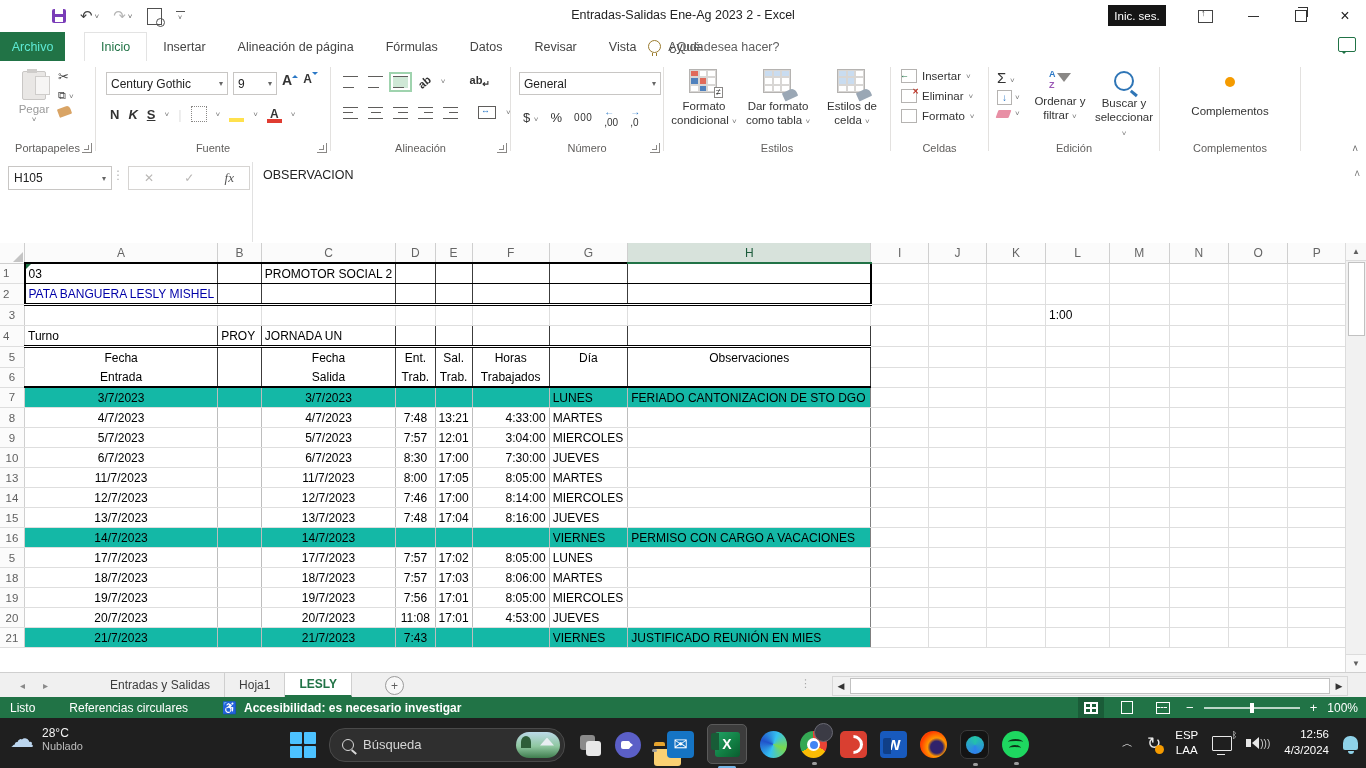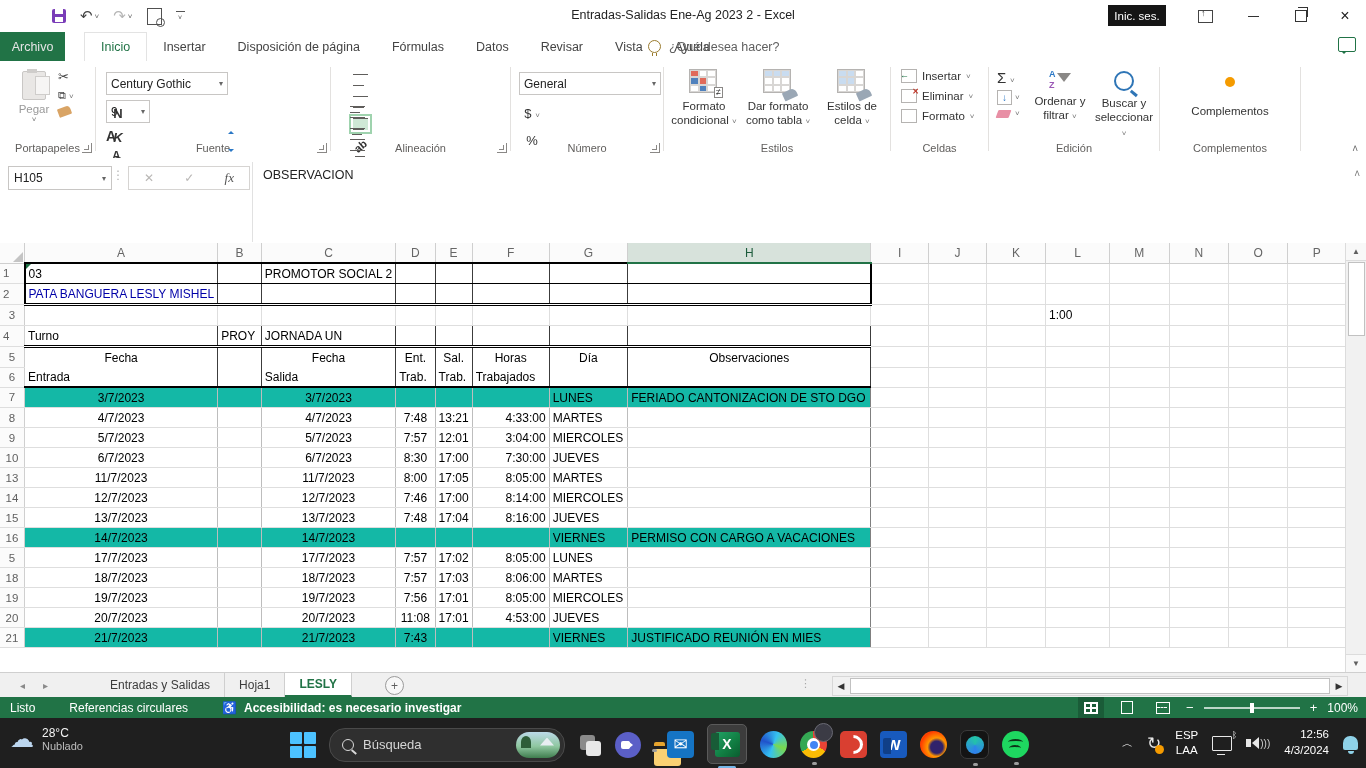"Archivo" .filetab { color: #e5e5e5 -> #5eead4 }
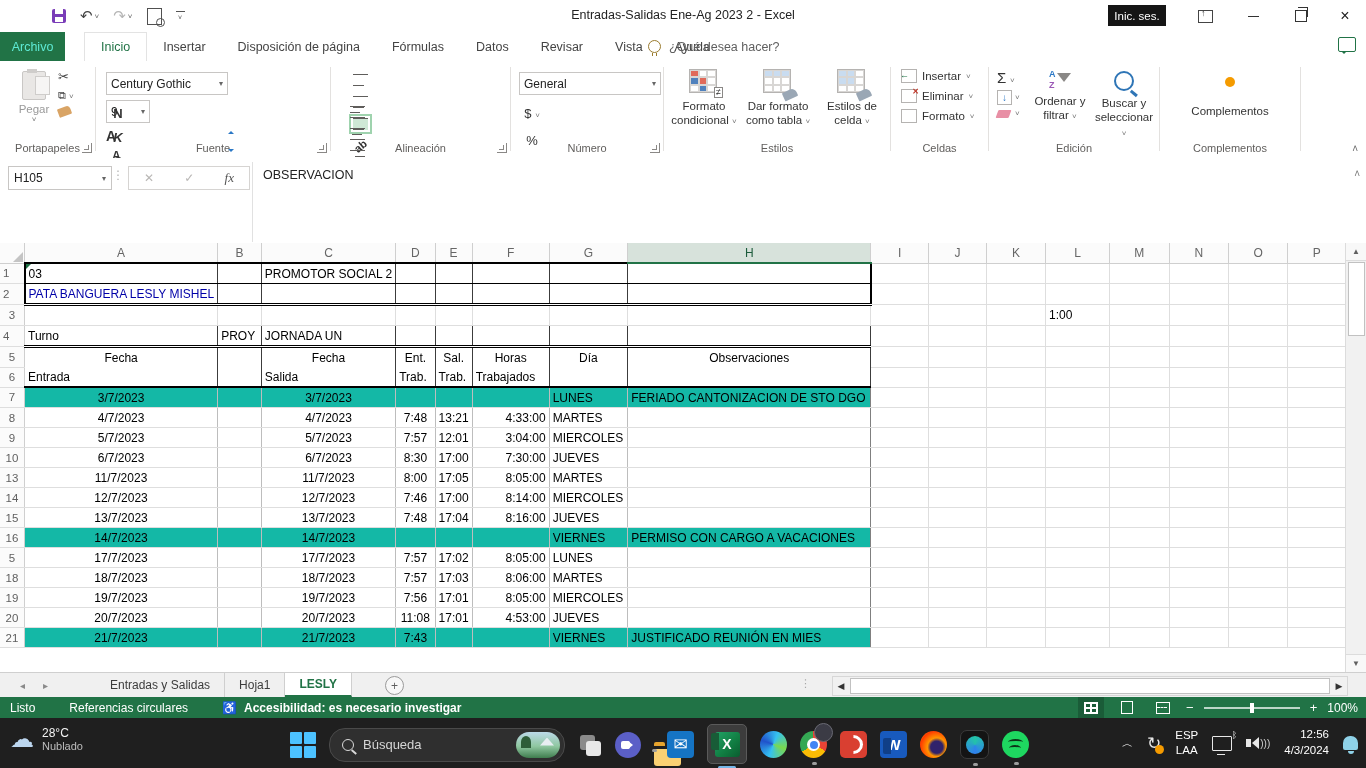"Disposición de página" div.rtab { text: Disposición -> Alineación }
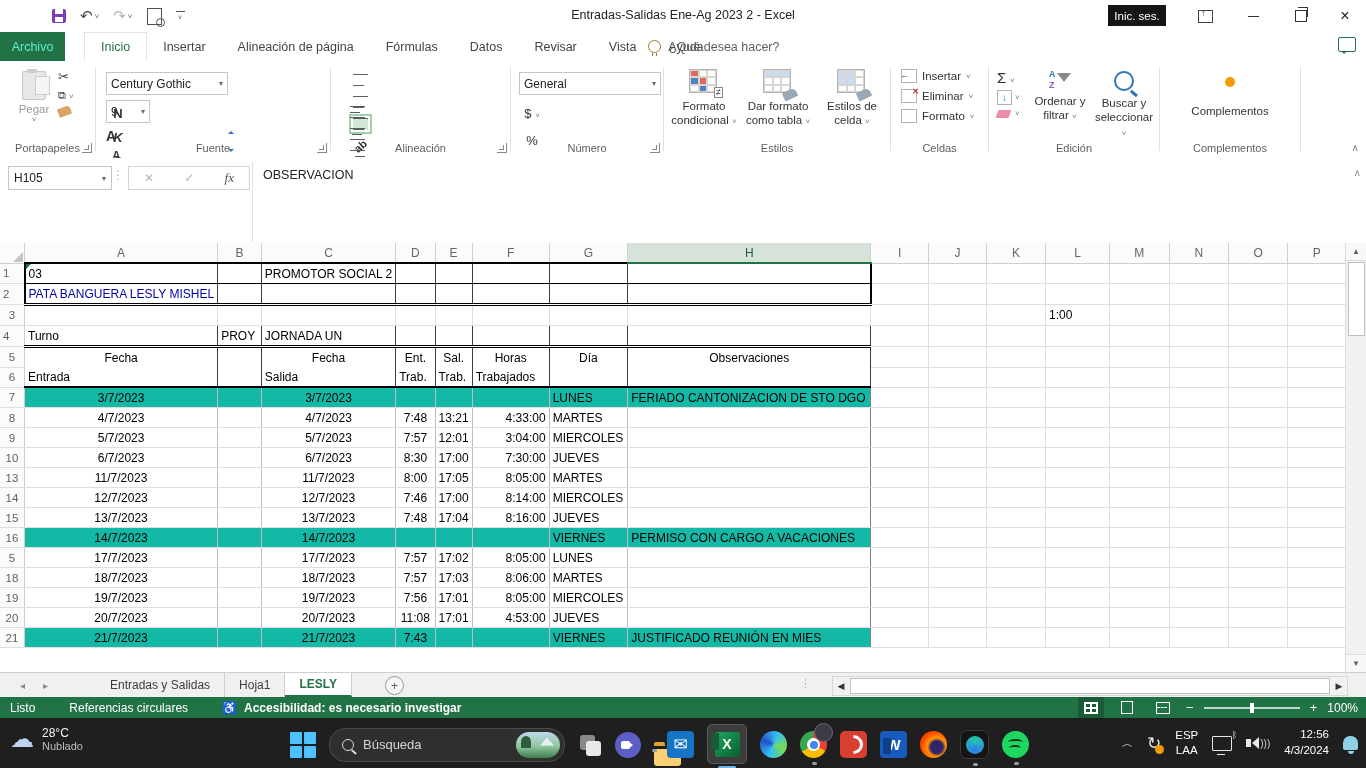"Century Gothic" .abs { flex-direction: column -> none }
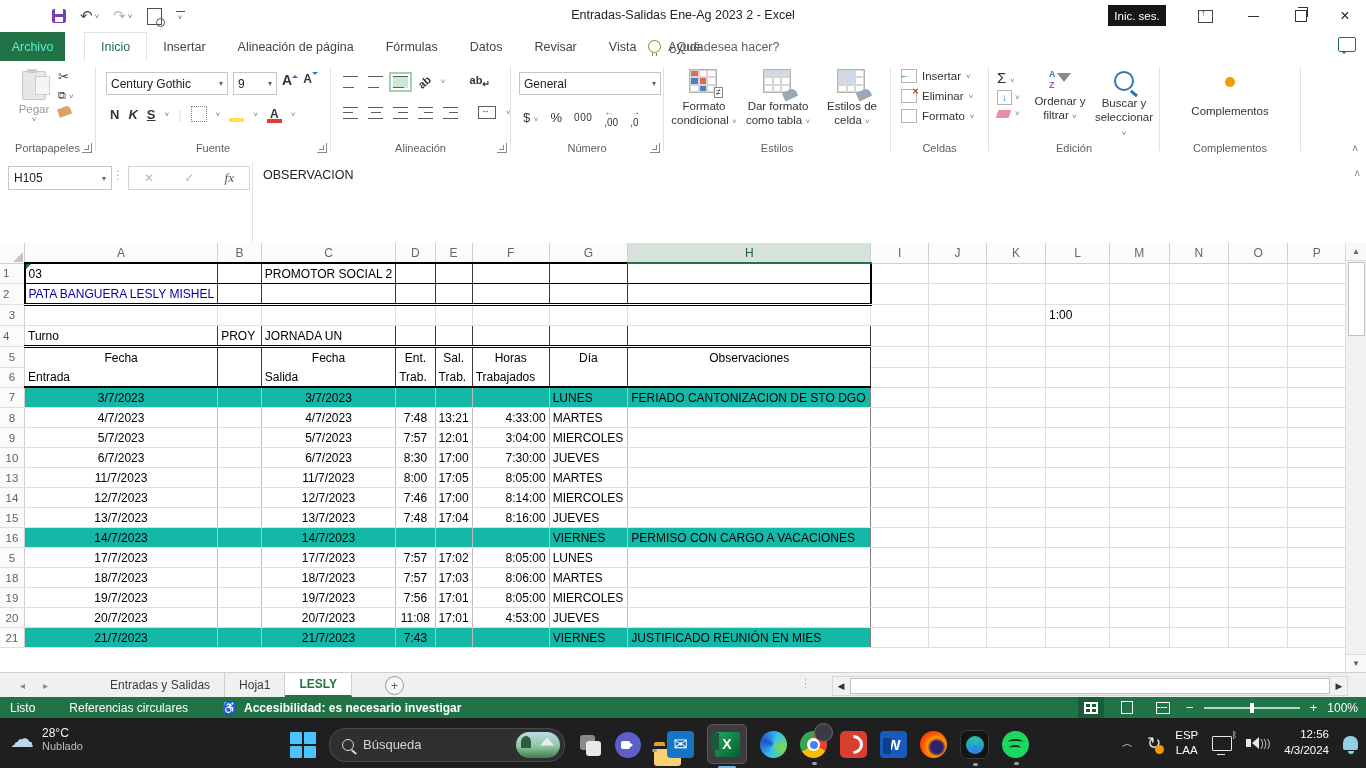"Entrada" tr.h6 td.t { text-align: left -> center }
